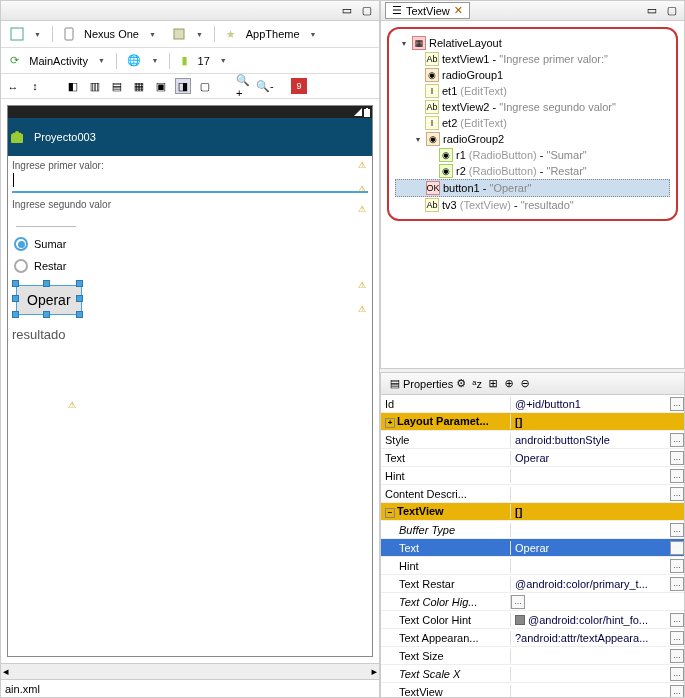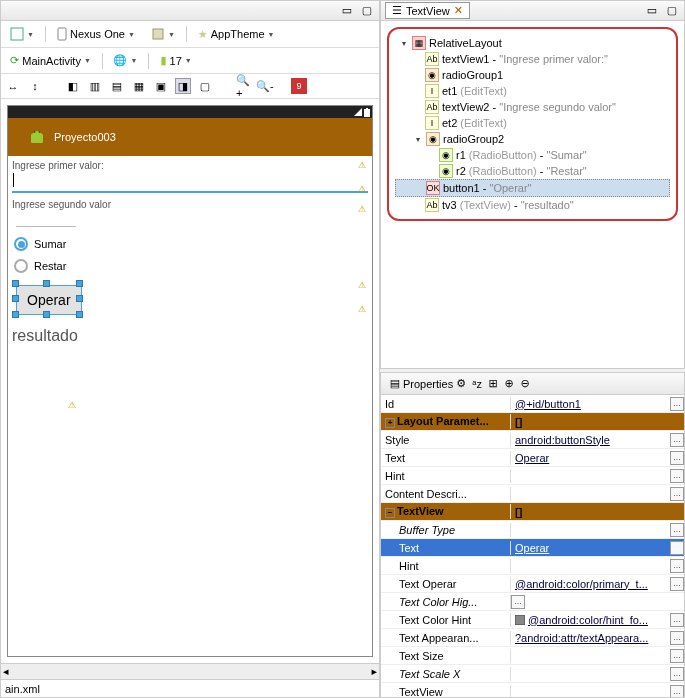"Nexus One" .dropdown { gap: 3px -> 10px }
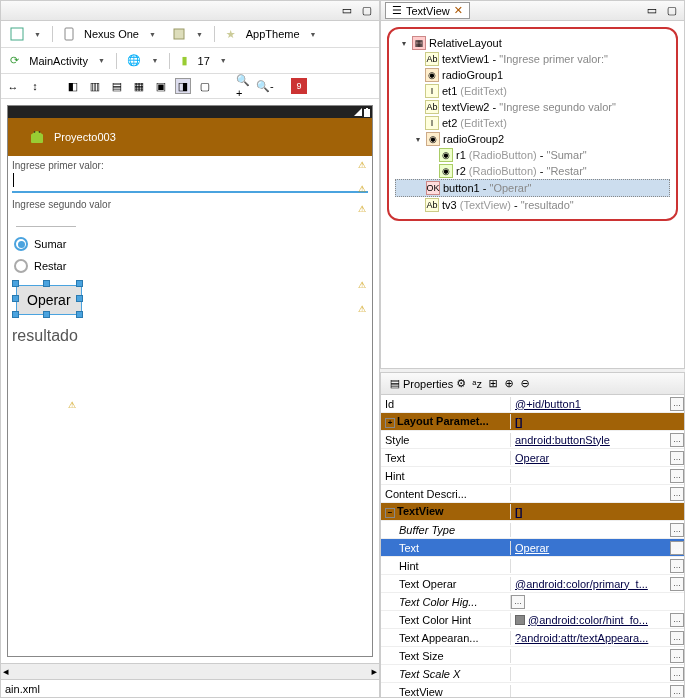"Proyecto003" .device-header { background: #a16207 -> #0c4a6e; padding: 10px 20px -> 10px 0 }
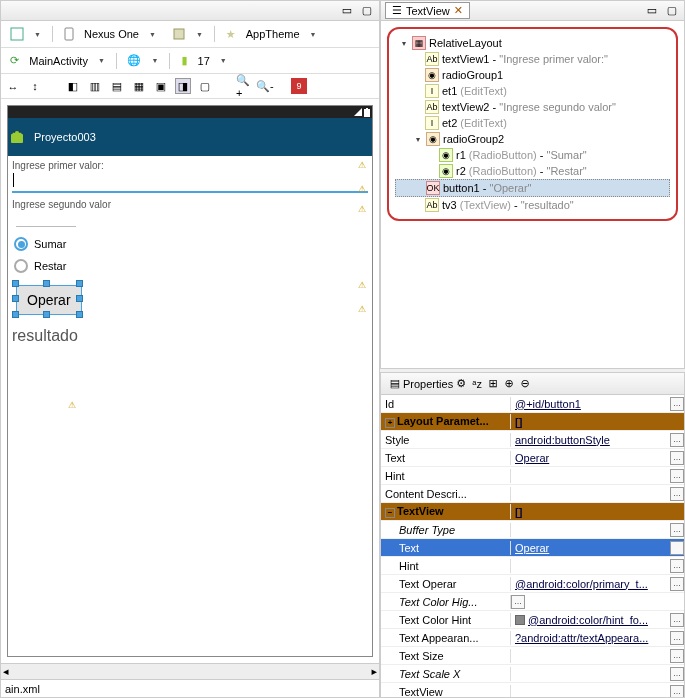"resultado" .res-text { font-size: 16px -> 13px }
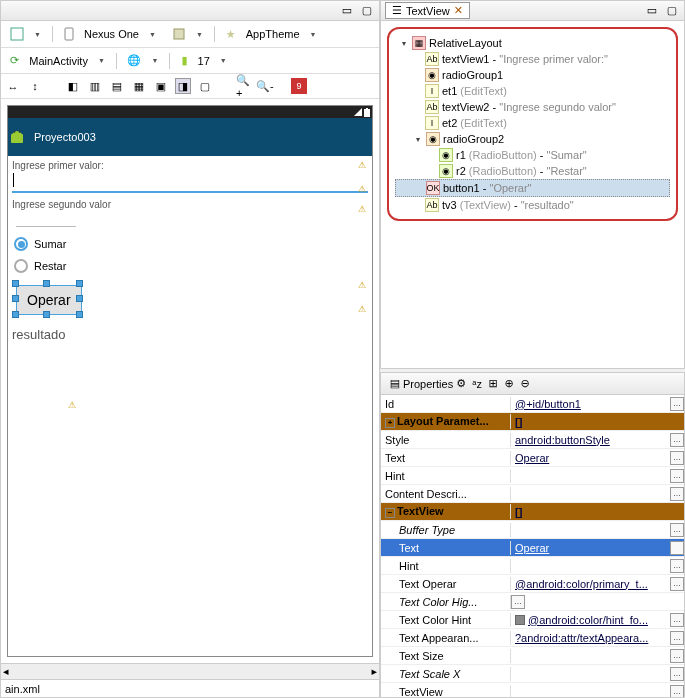"@+id/button1" .pval { text-decoration: underline -> none }
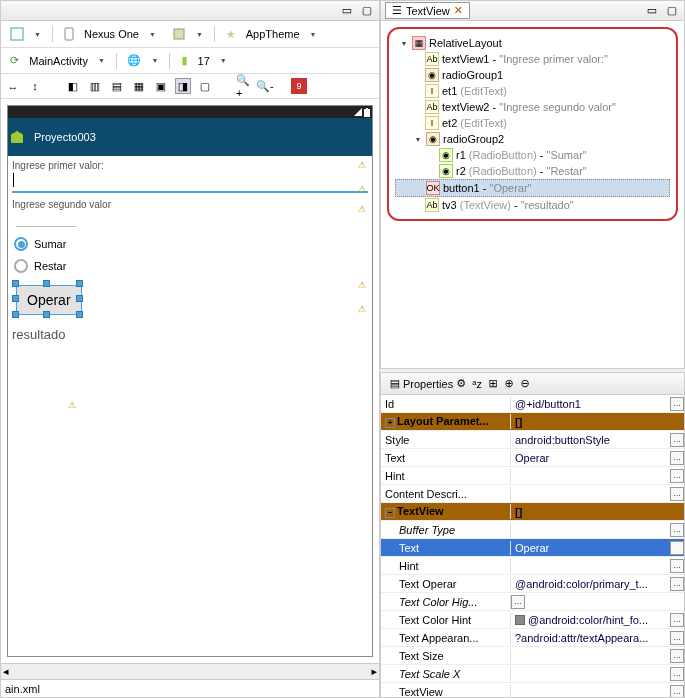"+ Layout Paramet..." .prow.group { background: #a16207 -> #eab308 }
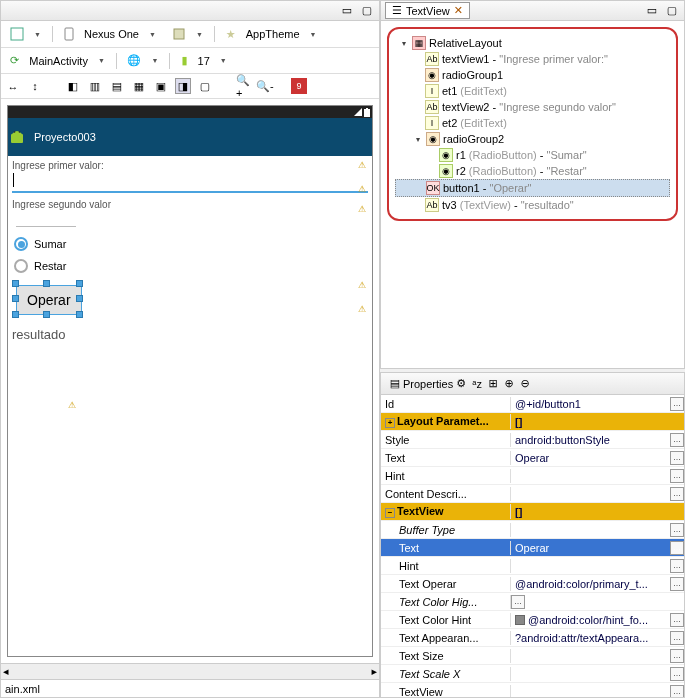"Text Operar" span.pname { text: Operar -> Restar }
